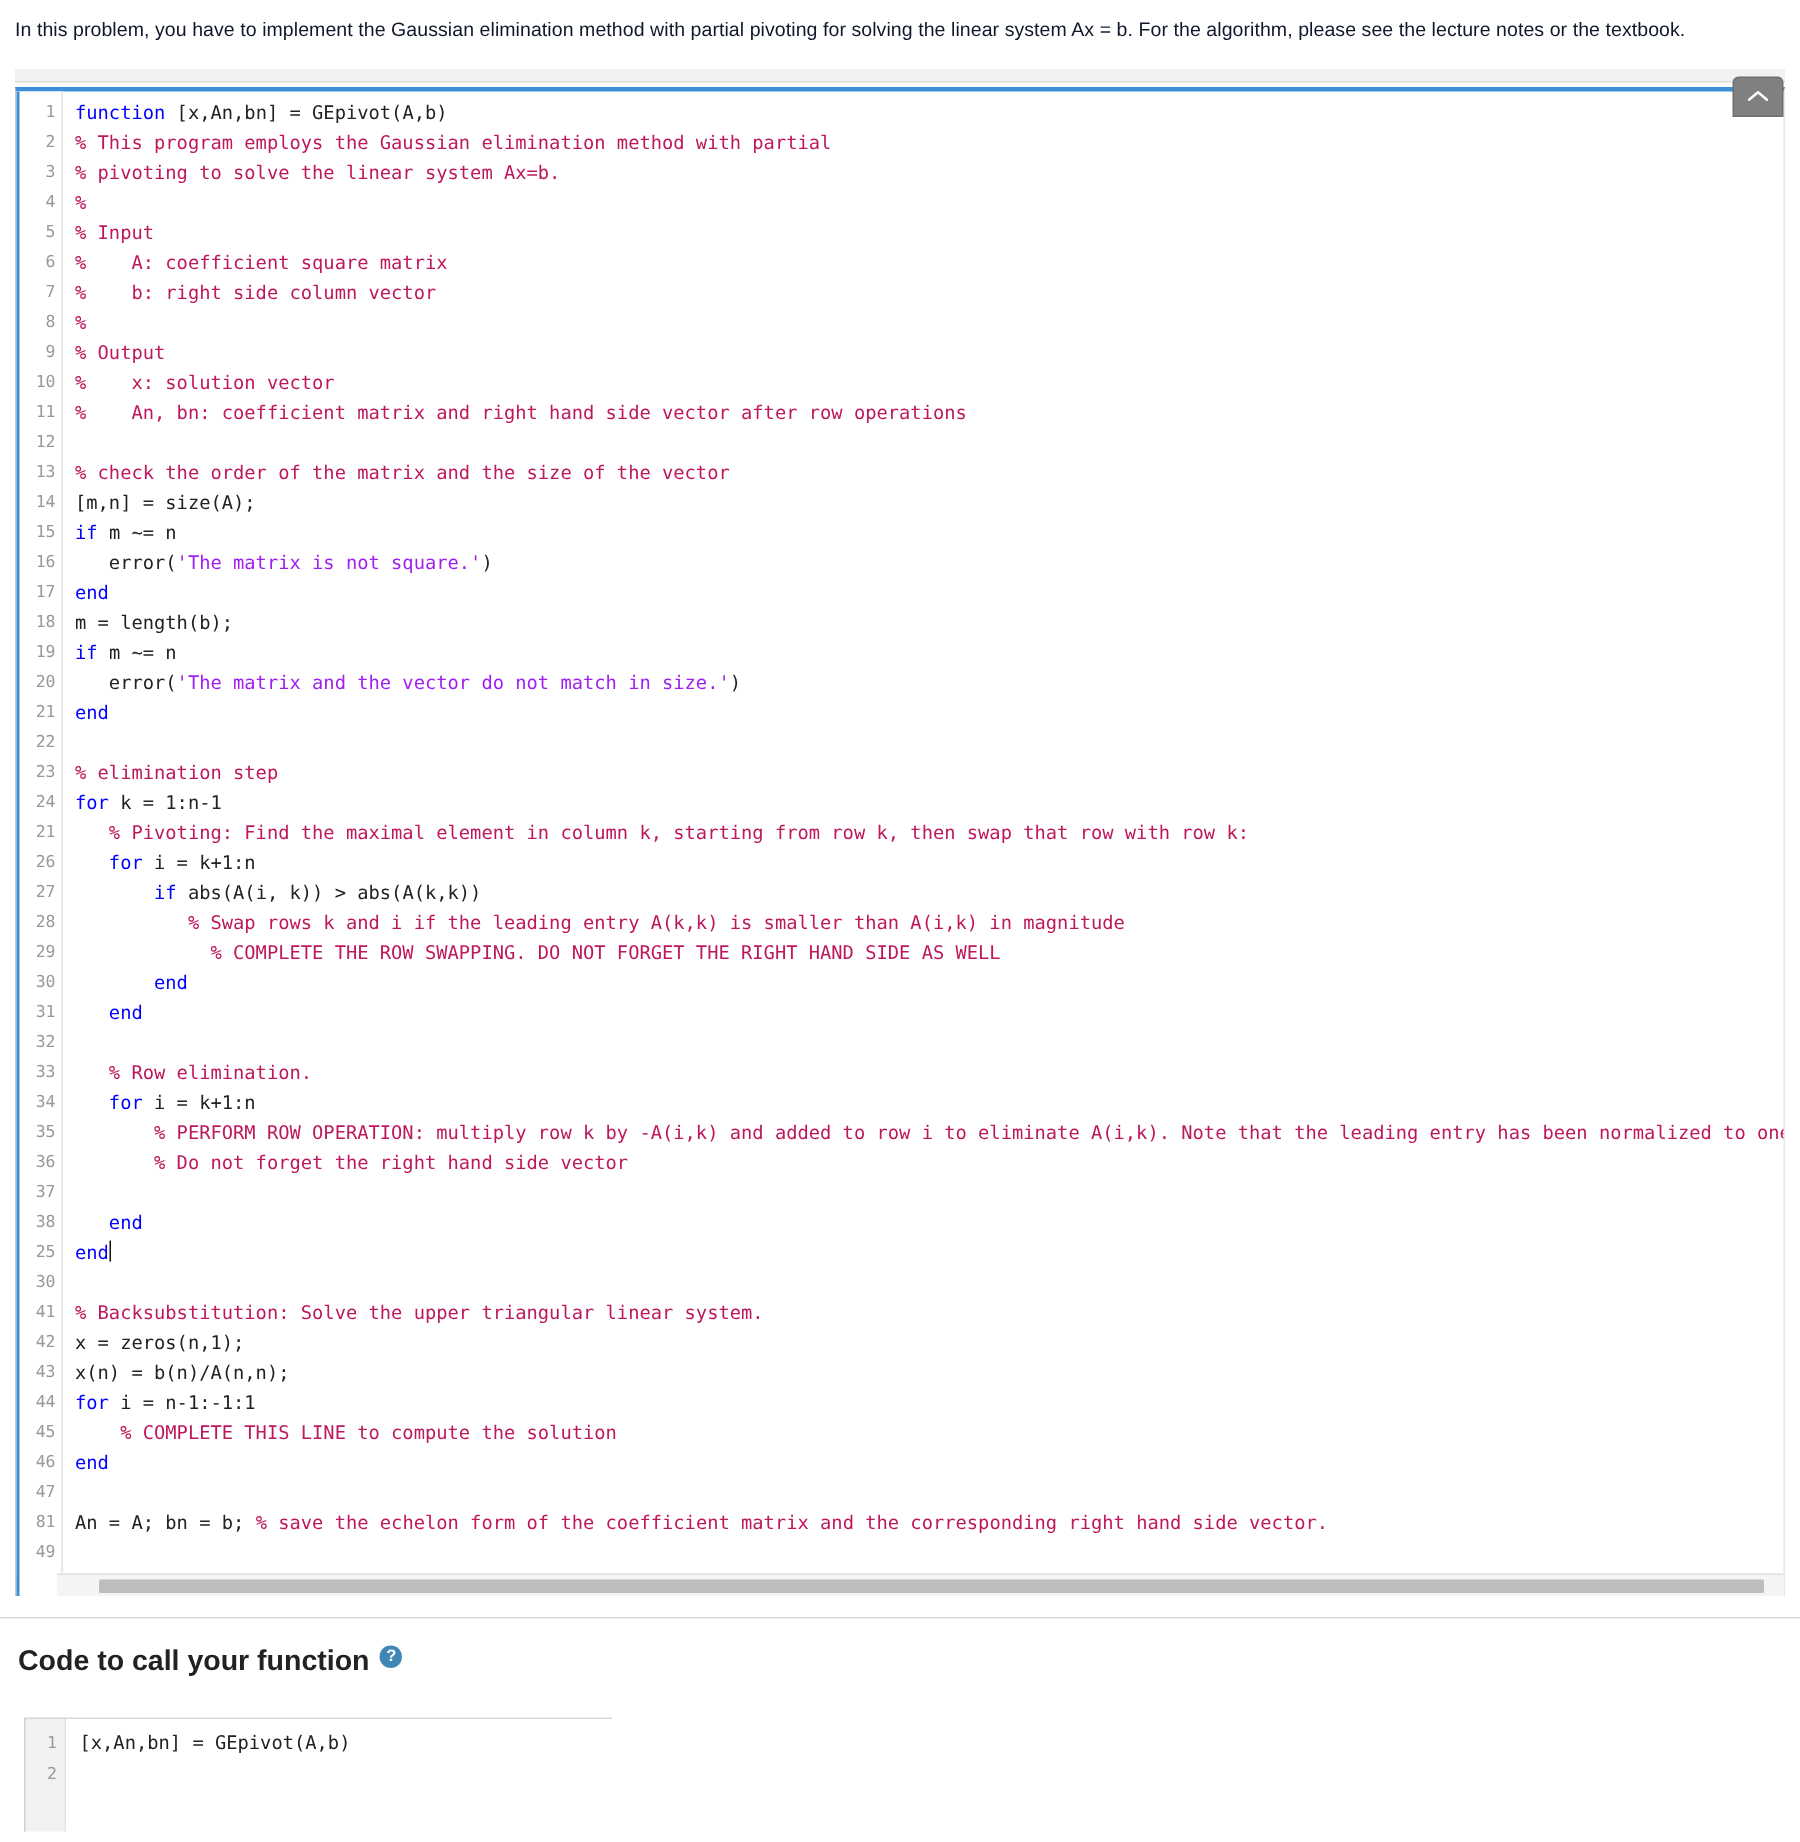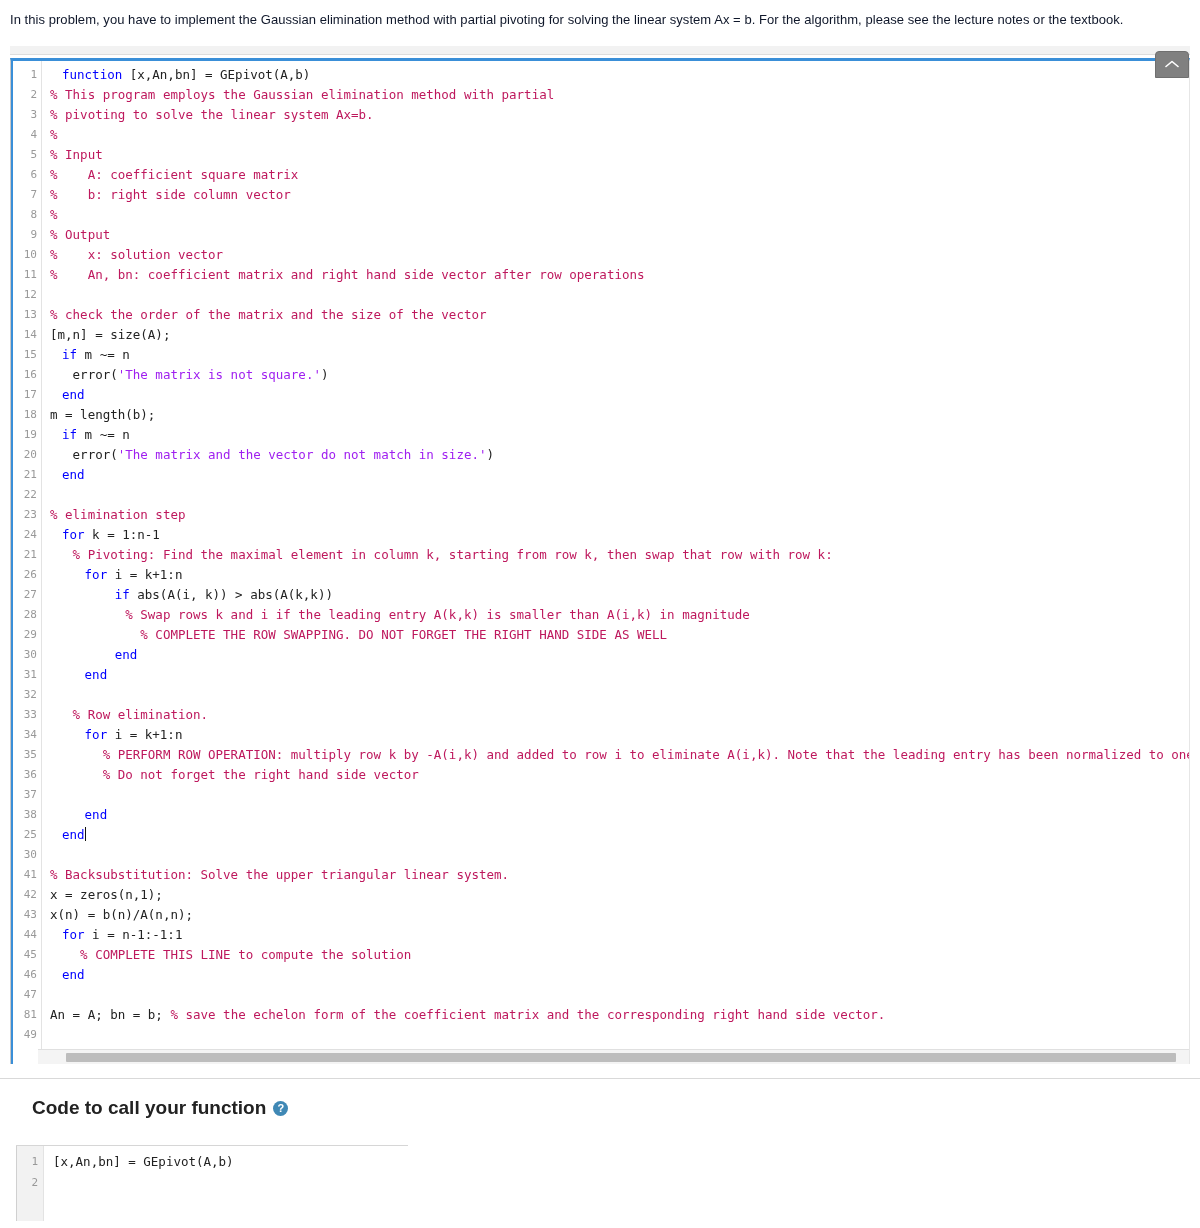"function" .kw { margin-left: 12px -> none }
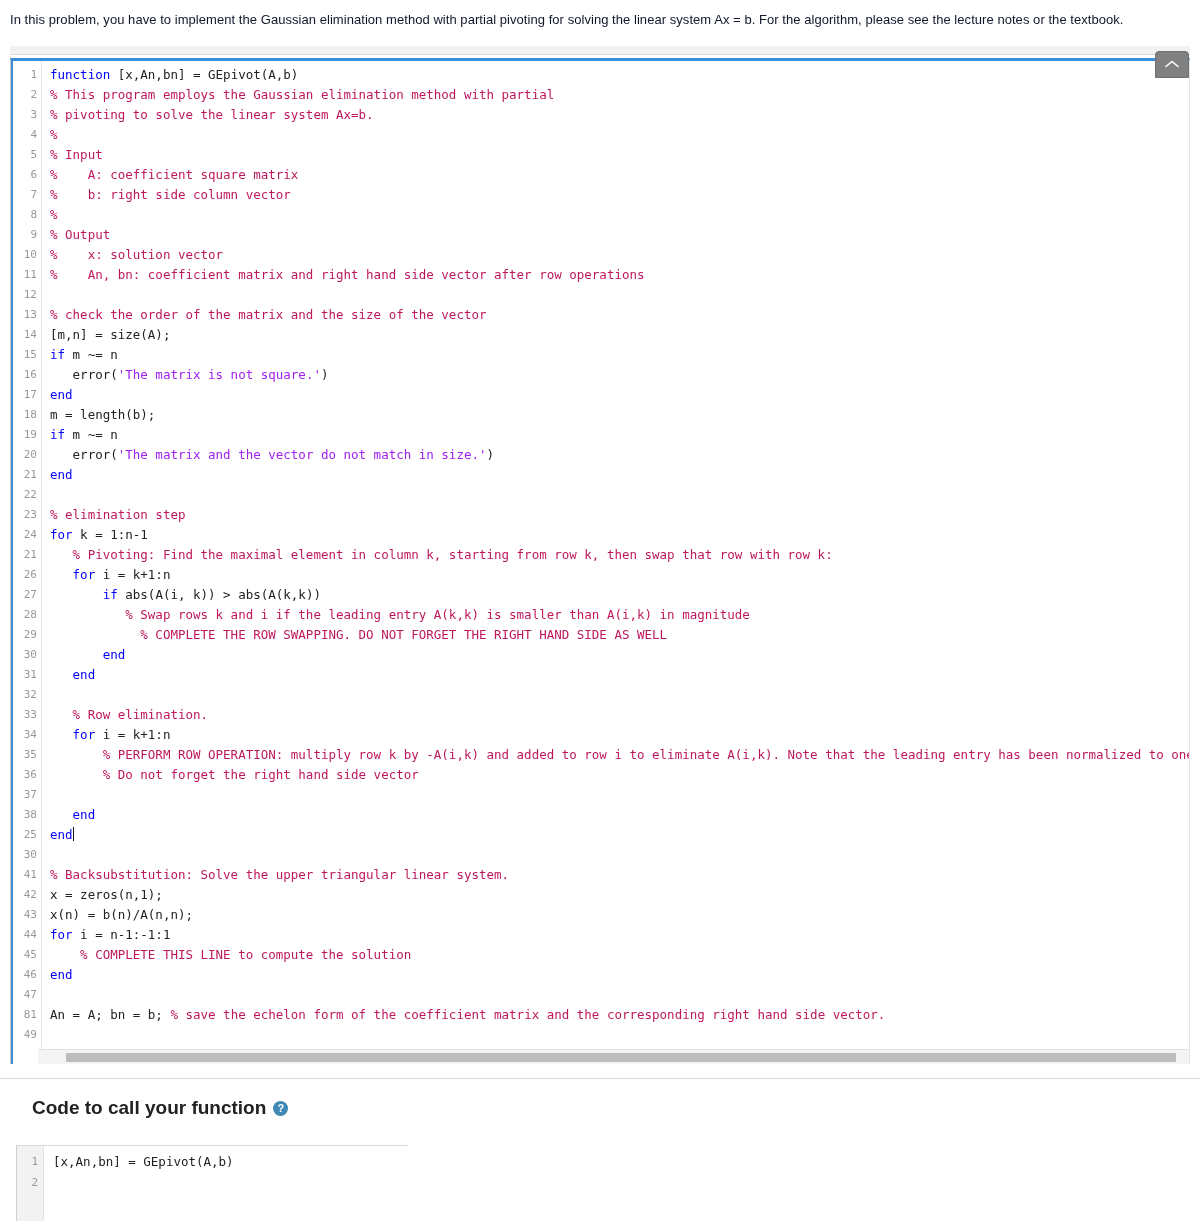"Code to call your function" #call-heading { align-items: center -> none; margin: 18px 0 0 22px -> 18px 0 0 2px }
